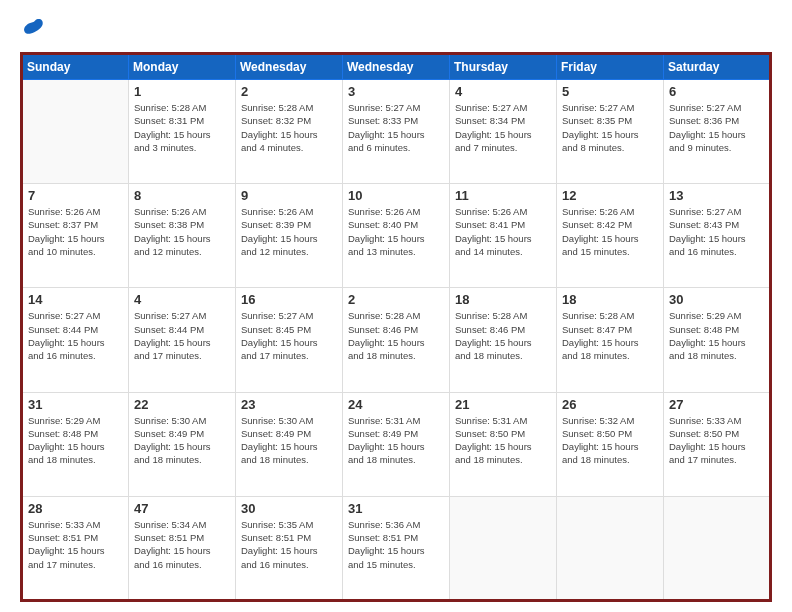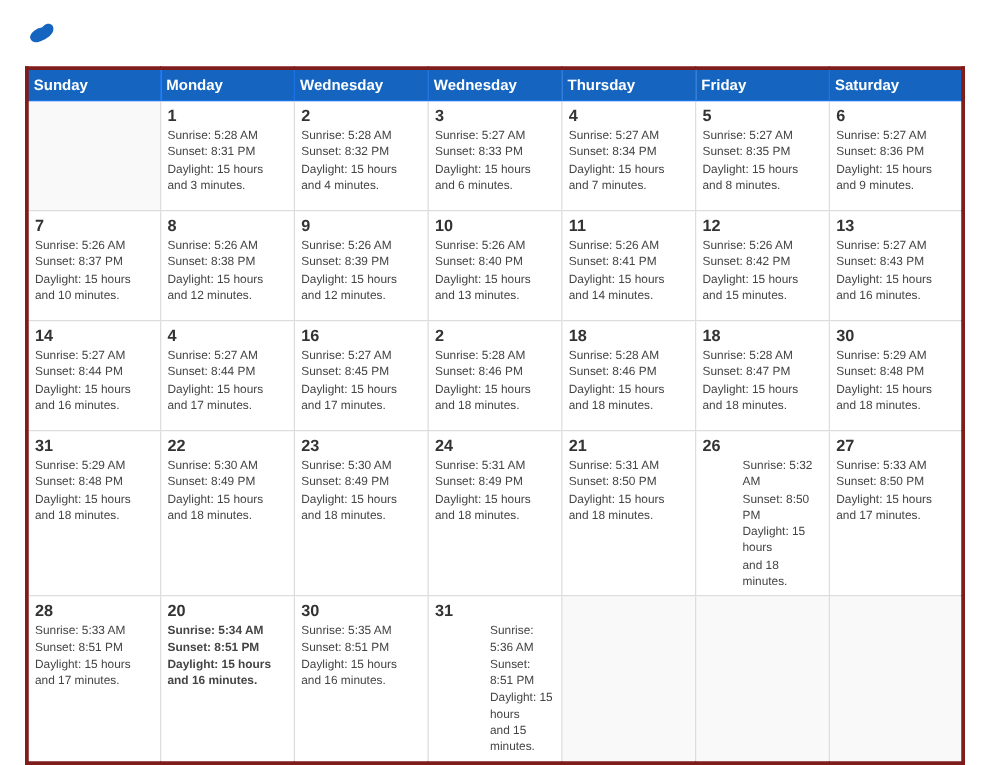"Sunrise: 5:32 AM" div.day-info { margin-left: 32px -> none }
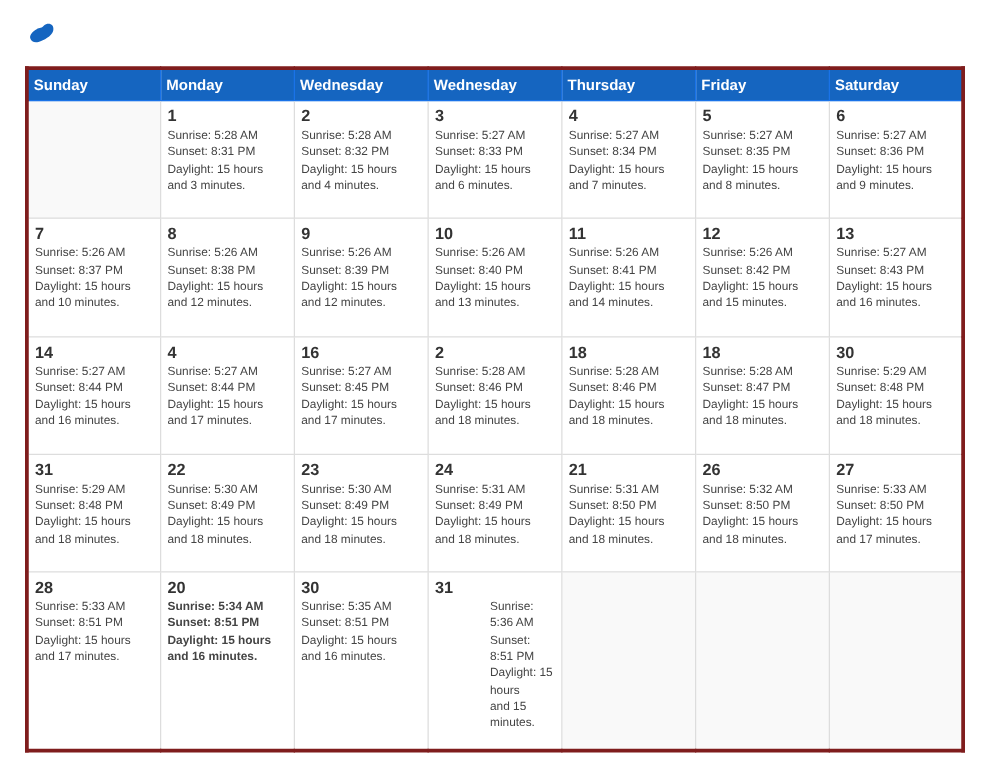"20" span.day-num { text: 20 -> 47 }
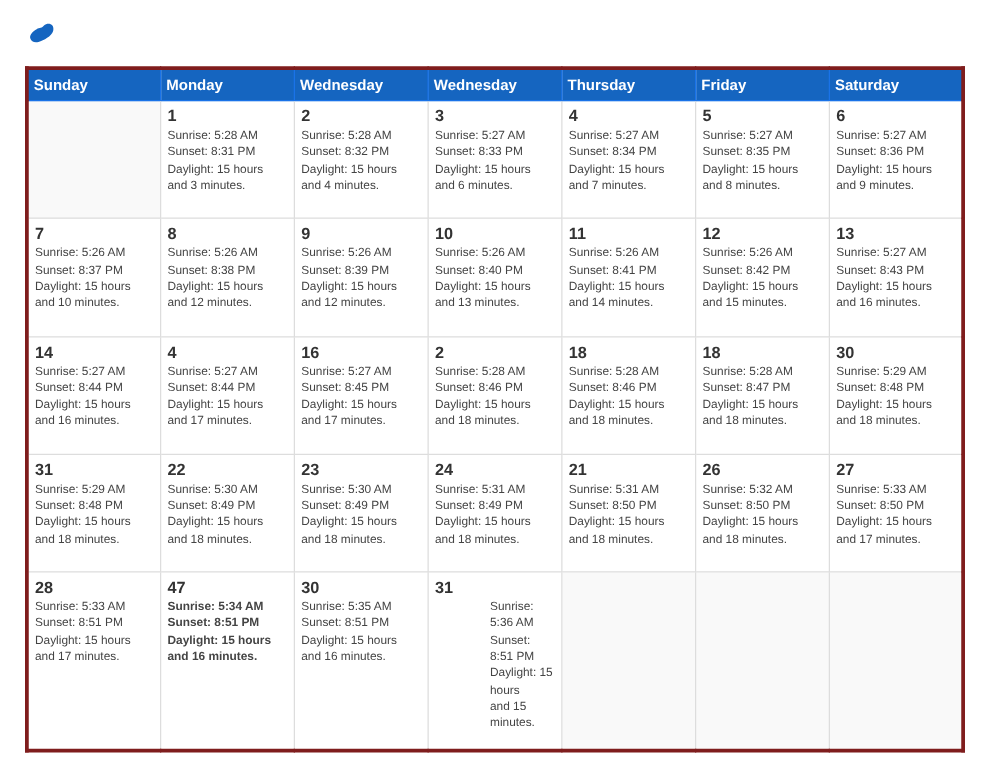"Sunrise: 5:34 AM" div.day-info { font-weight: bold -> none }
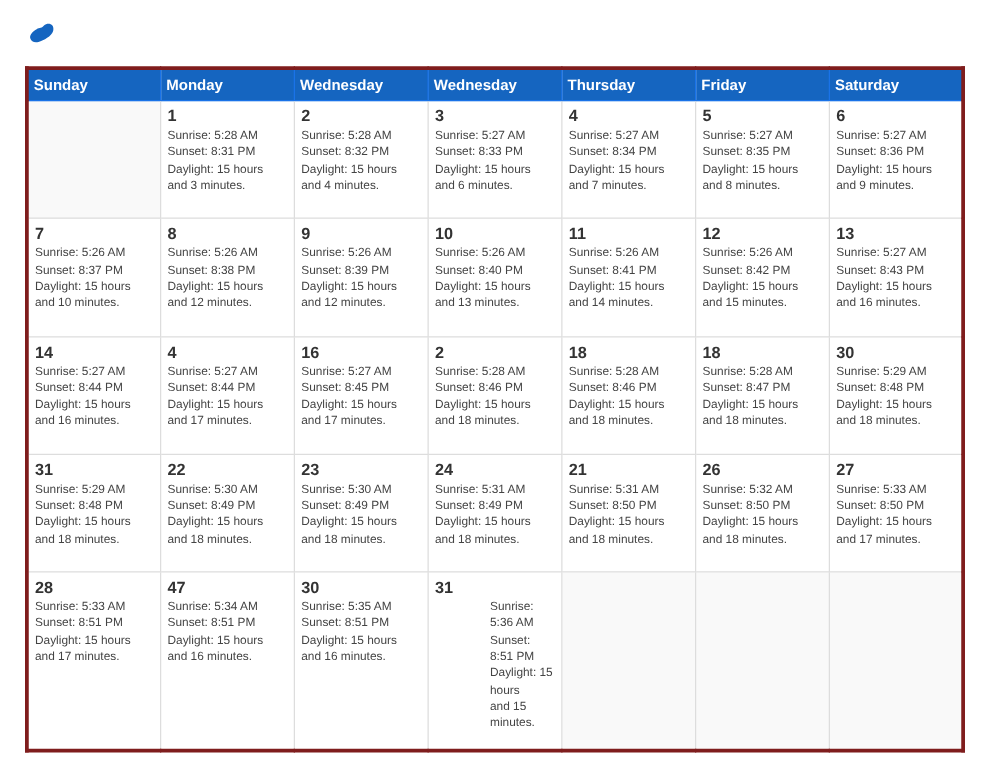"Sunrise: 5:36 AM" div.day-info { margin-left: 44px -> none }
